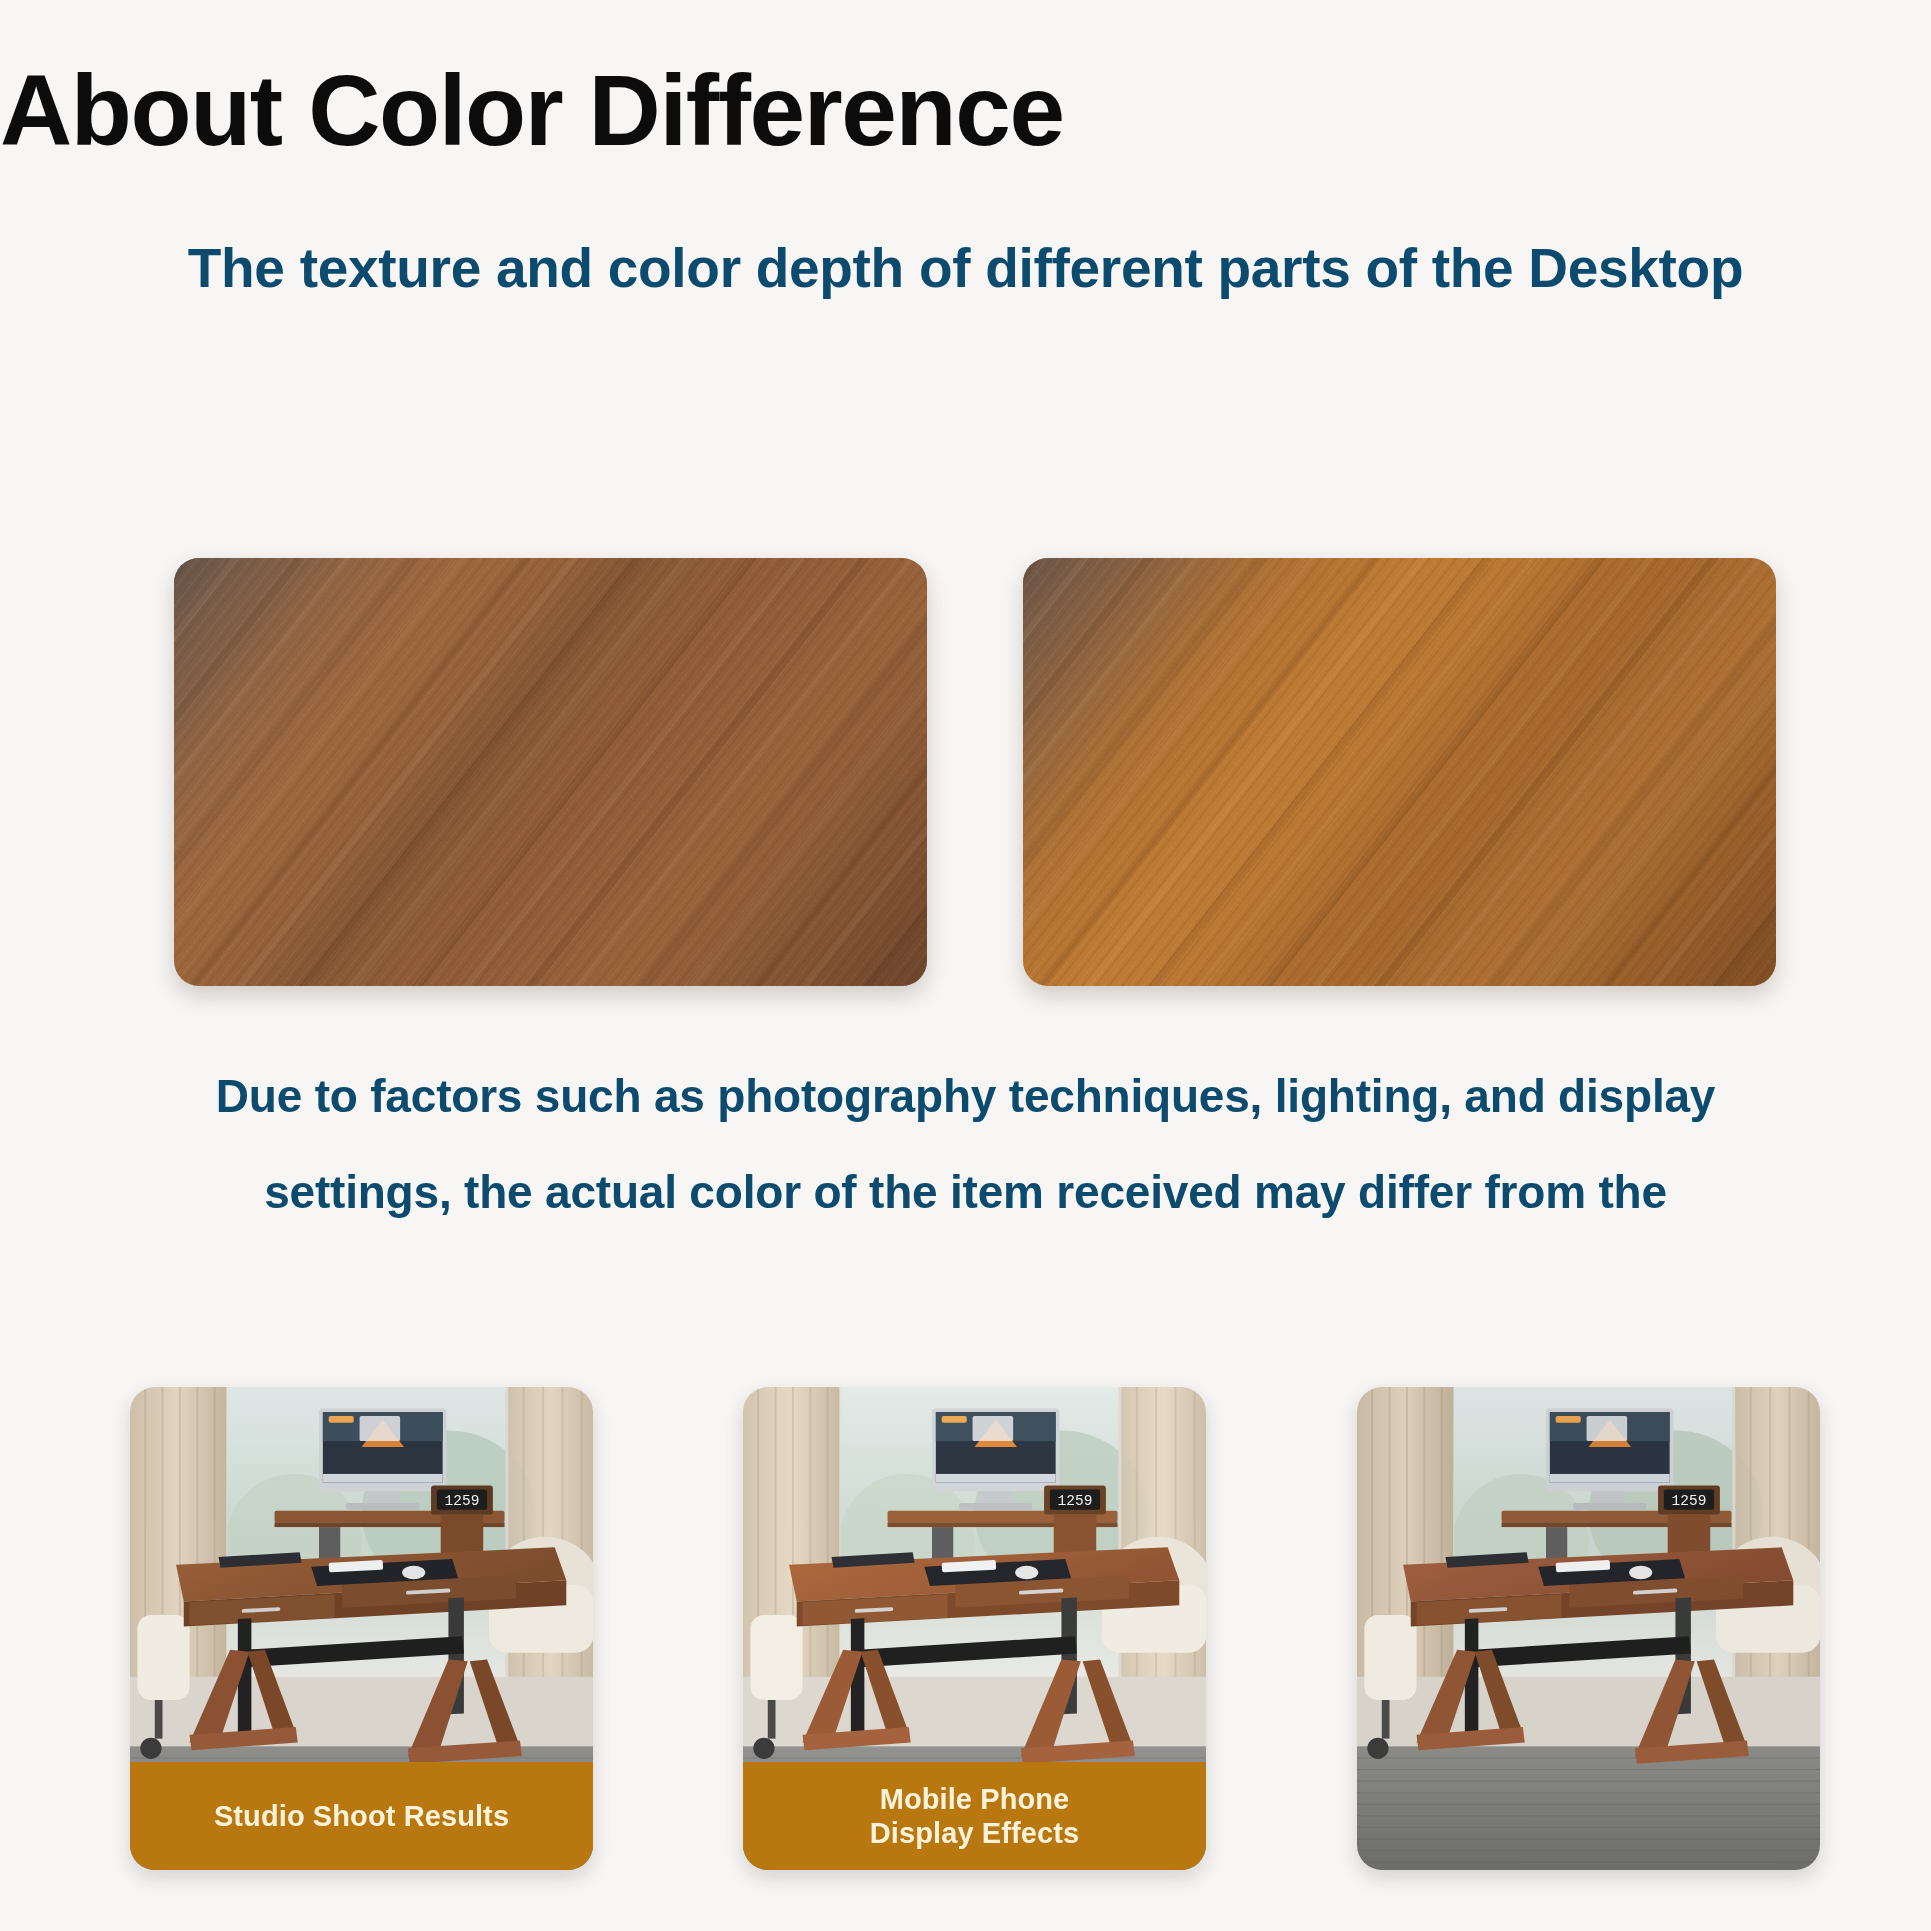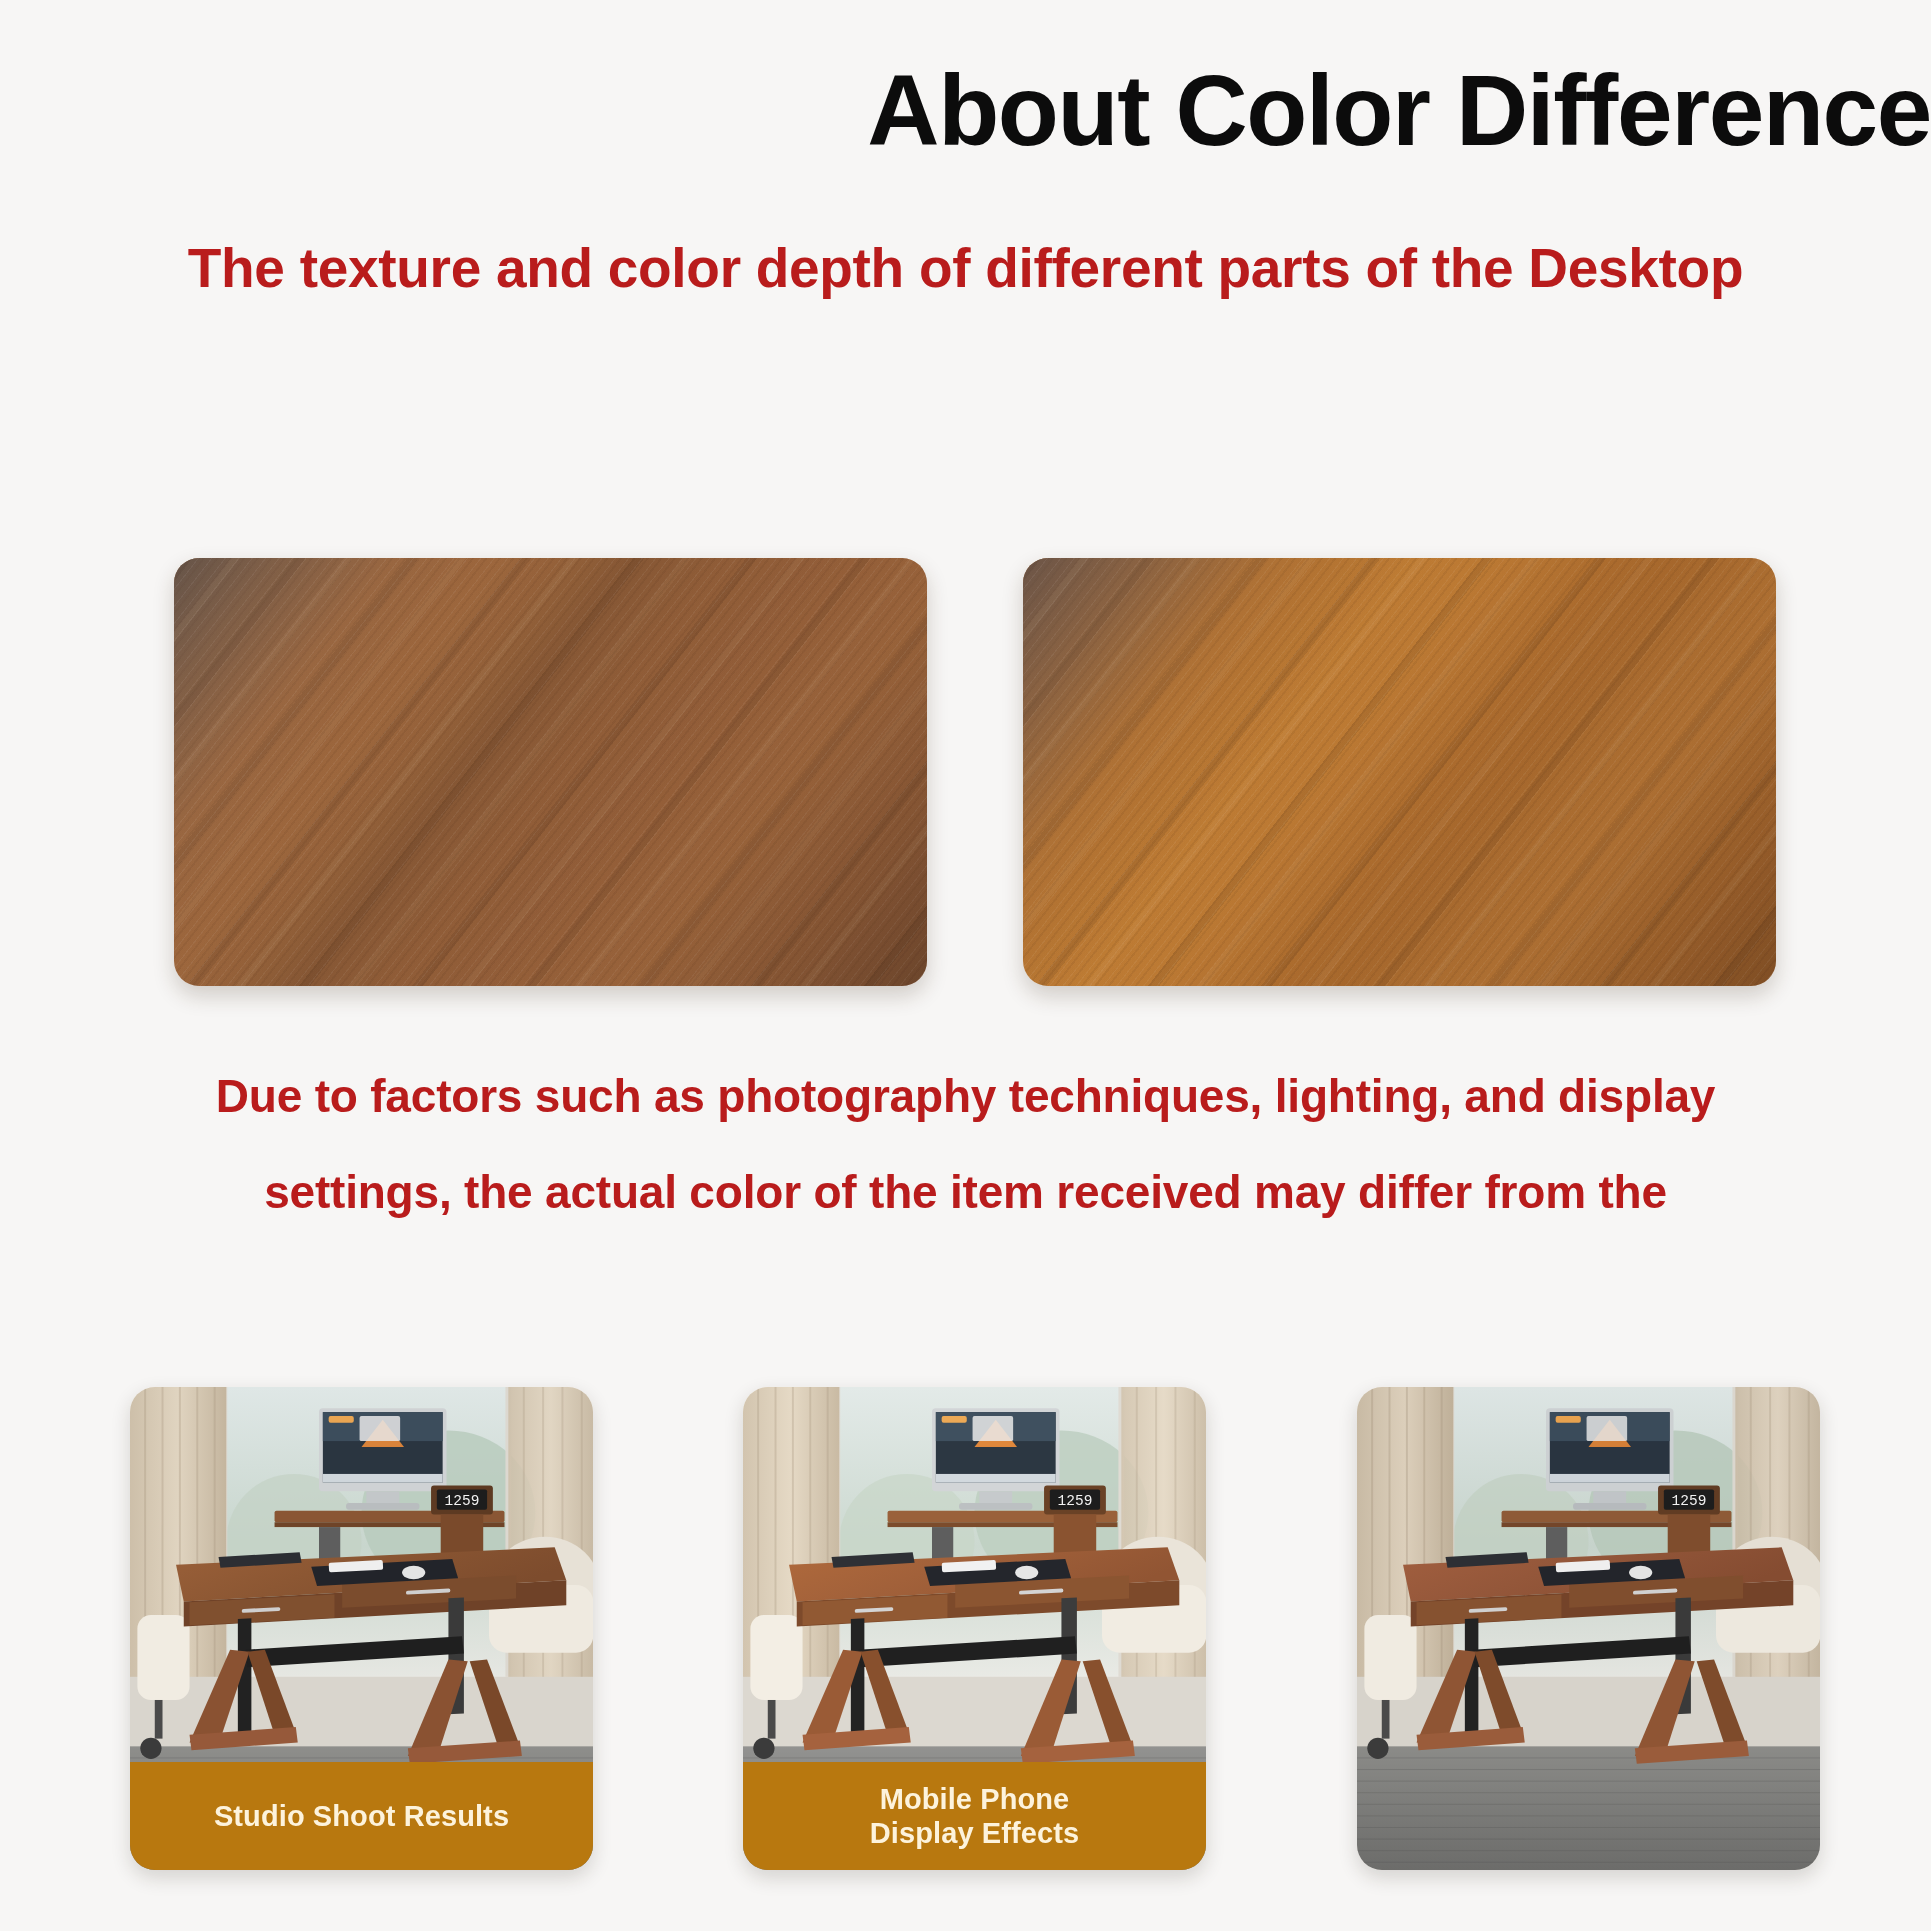"About Color Difference" .title { text-align: right -> left }
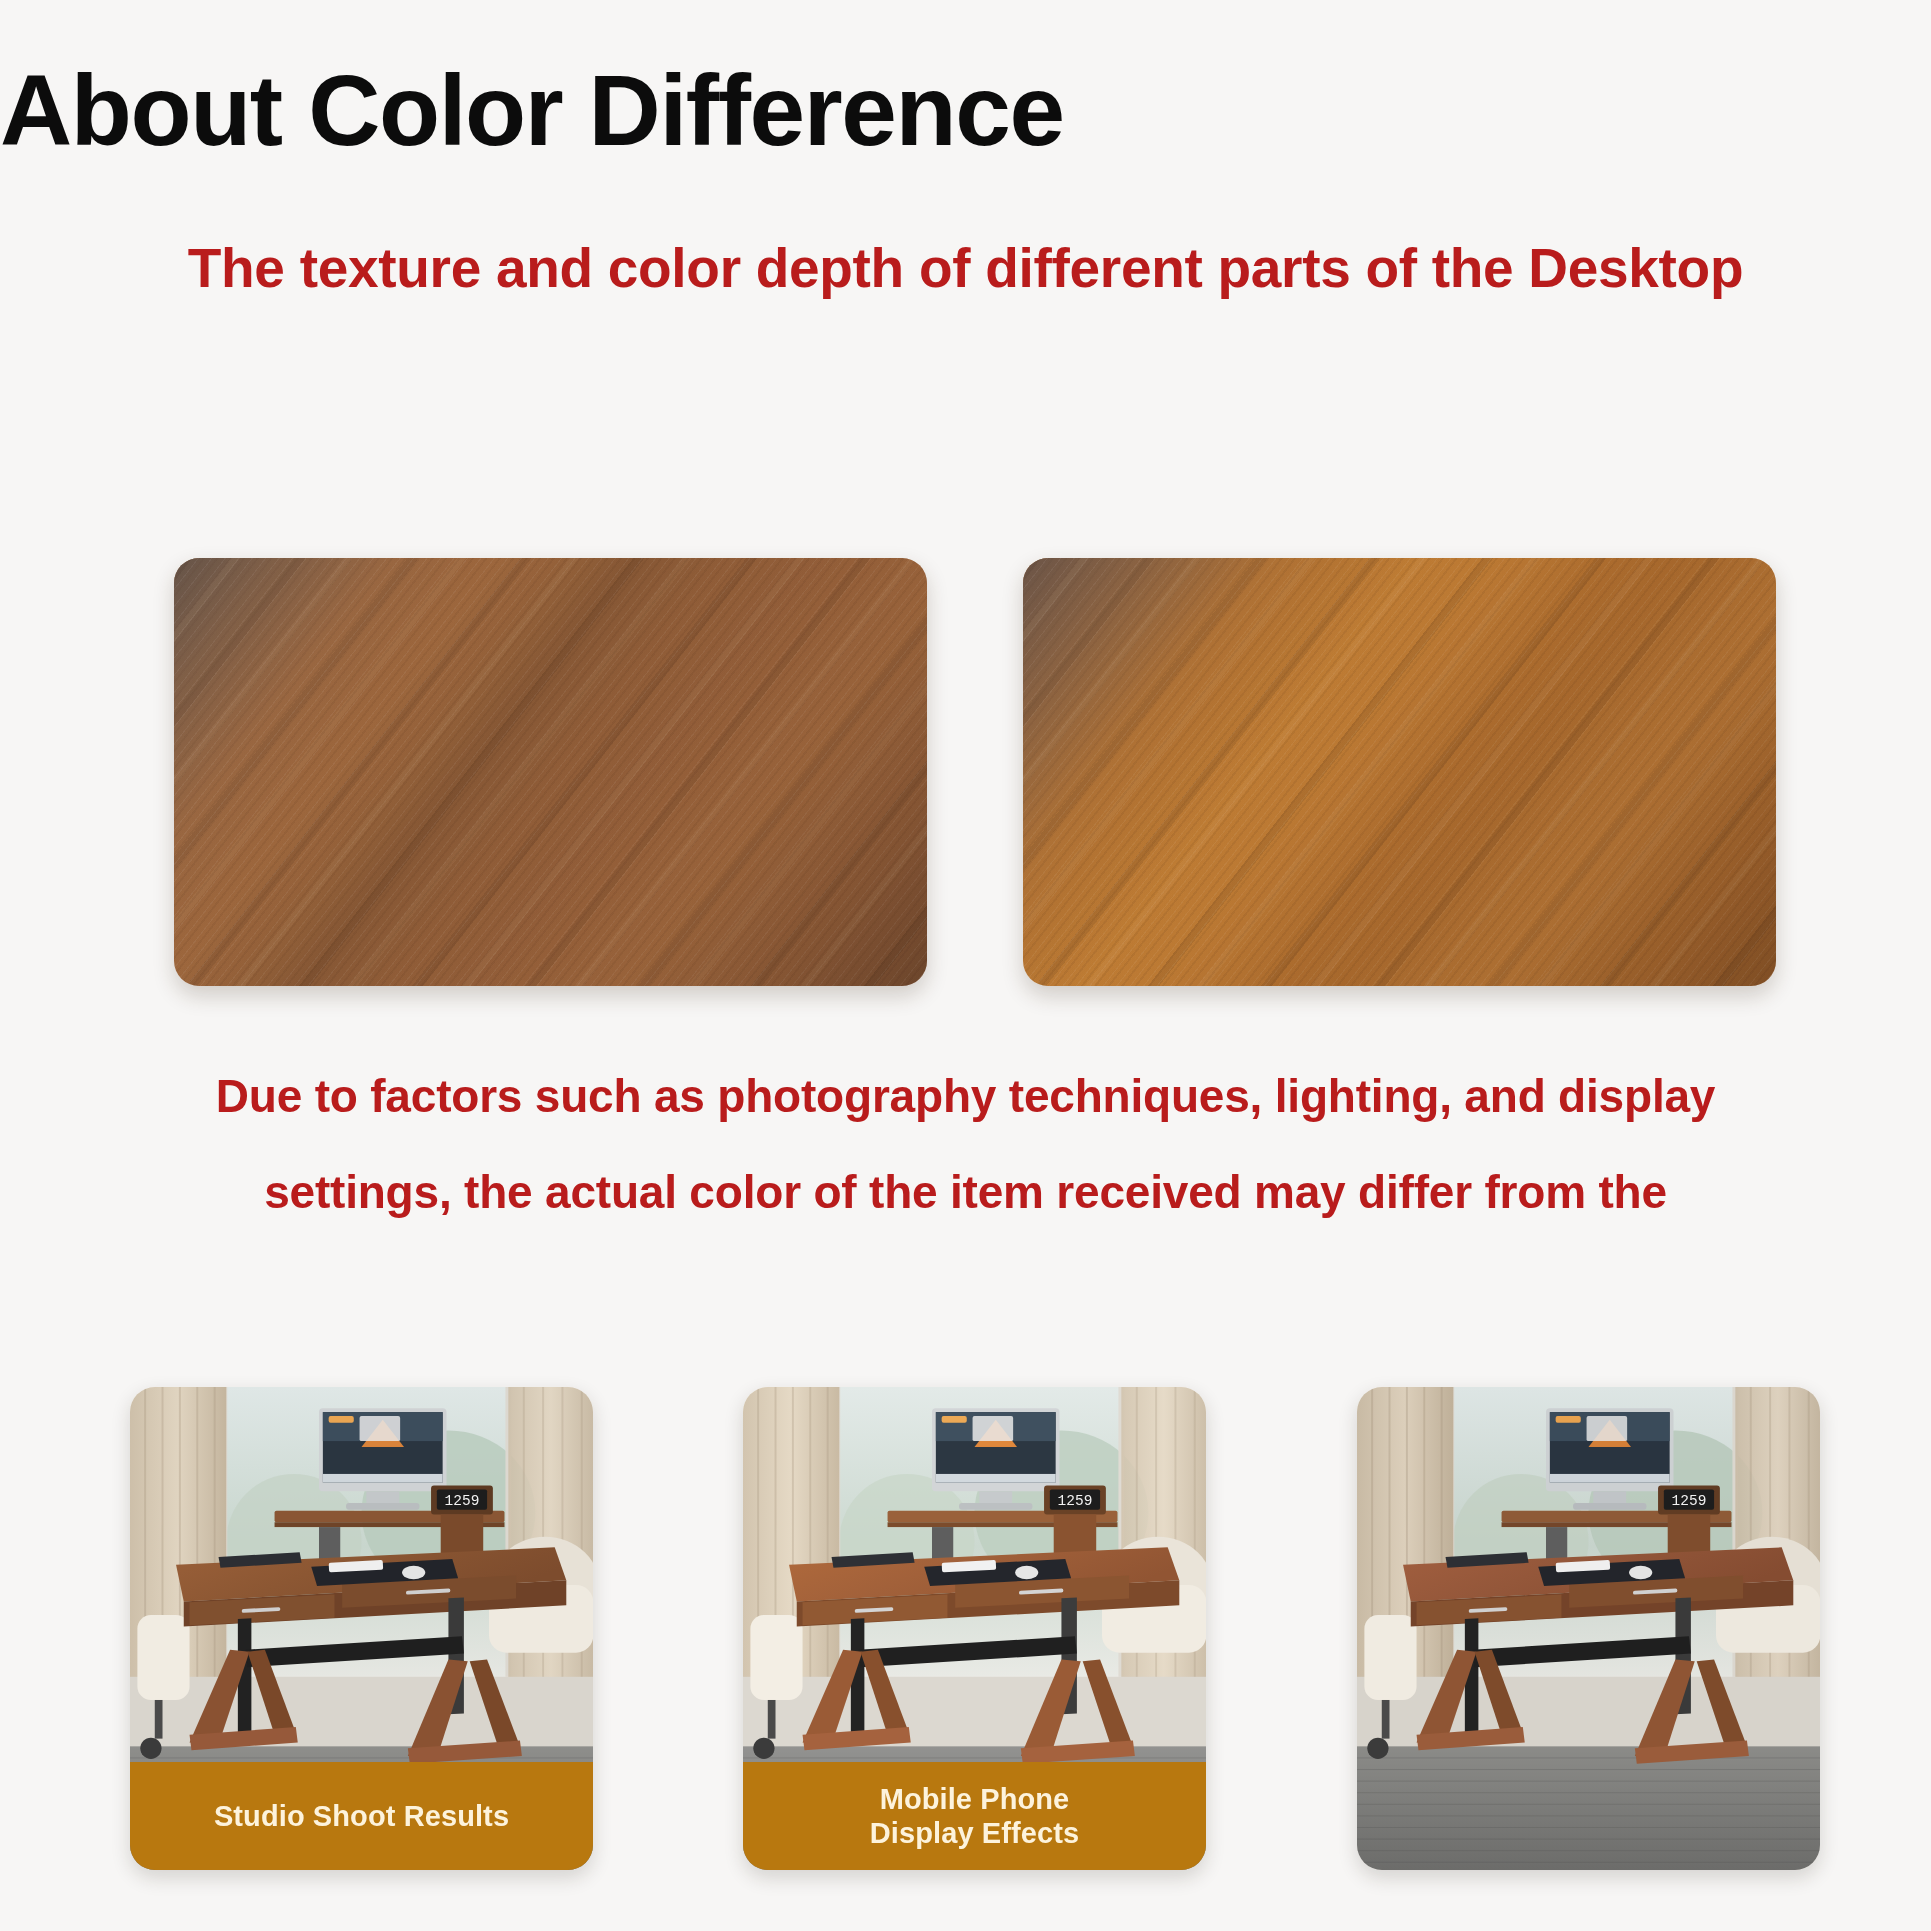"The texture and color depth" .para { color: #b91c1c -> #0c4a6e }
